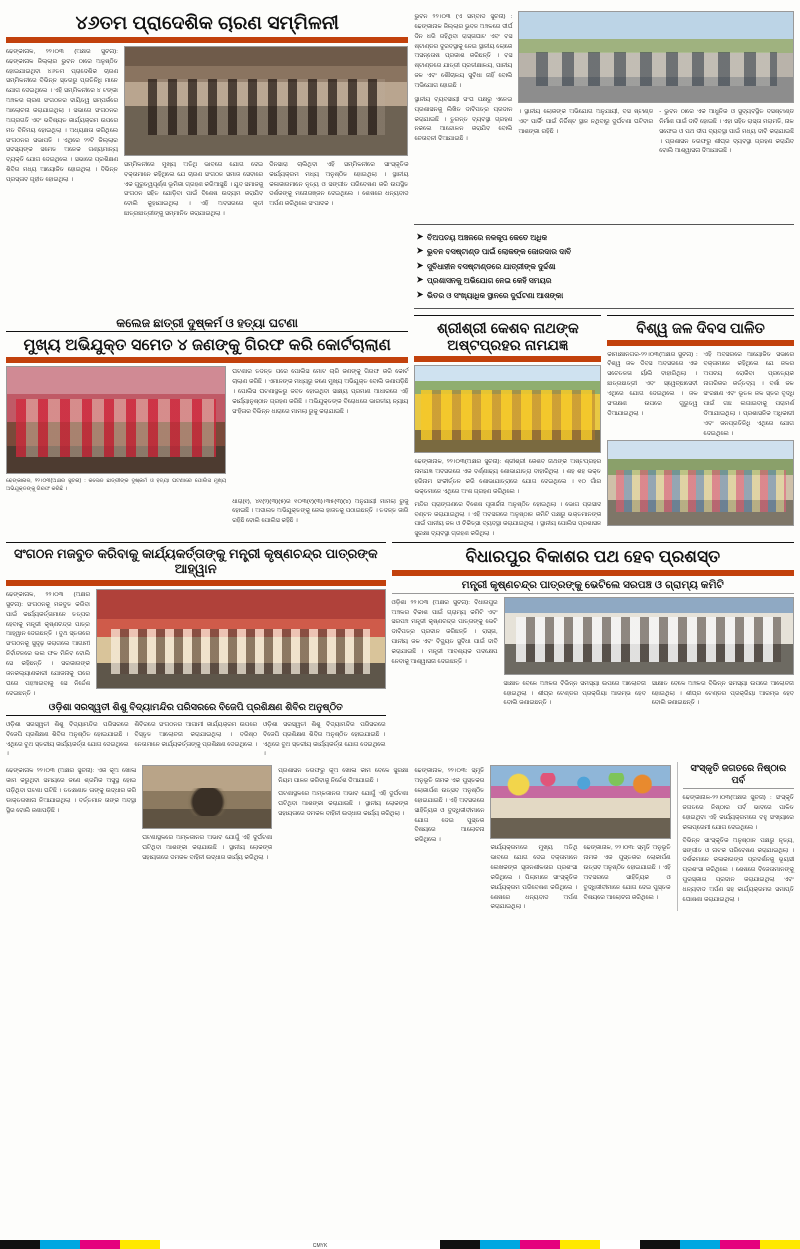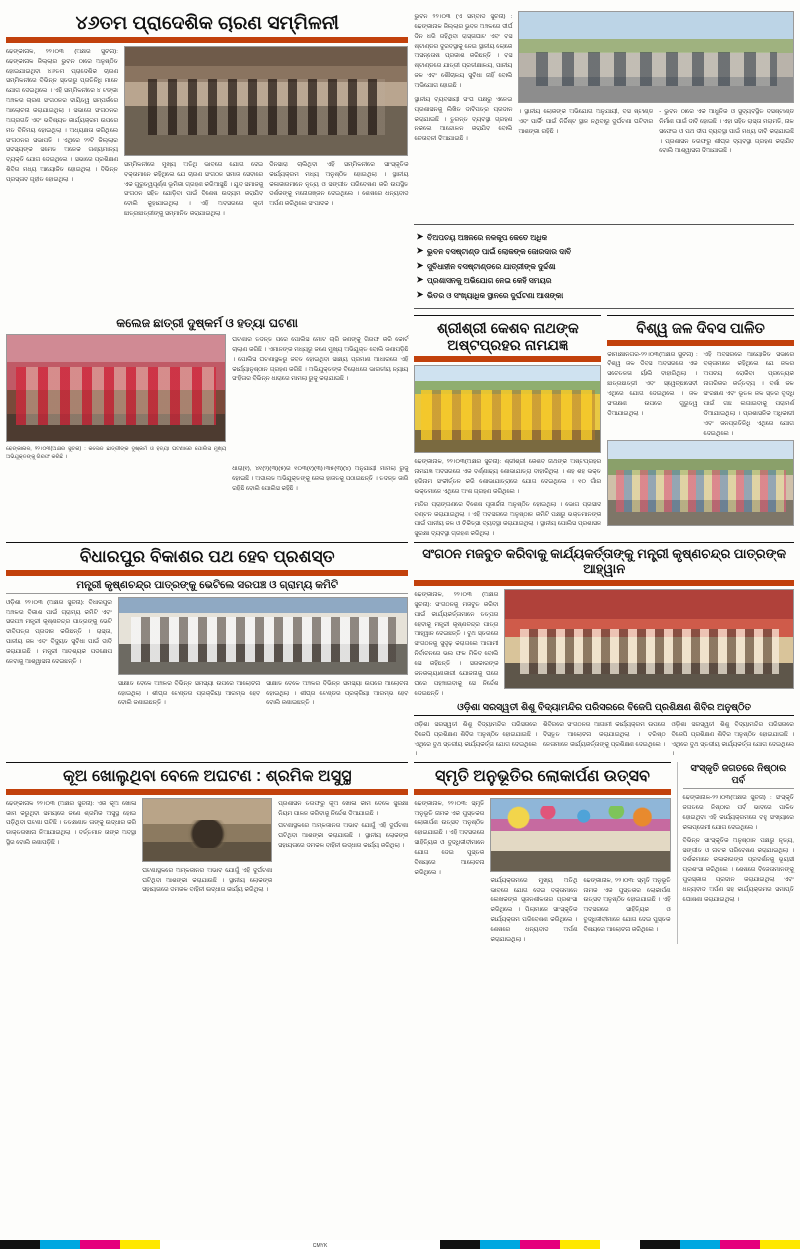"ମୁଖ୍ୟ ଅଭିଯୁକ୍ତ ସମେତ ୪ ଜଣଙ୍କୁ" div.headline { html: none -> <div>ମୁଖ୍ୟ ଅଭିଯୁକ୍ତ ସମେତ ୪ ଜଣଙ୍କୁ ଗିରଫ କରି କୋର୍ଟଚାଲାଣ</div> }
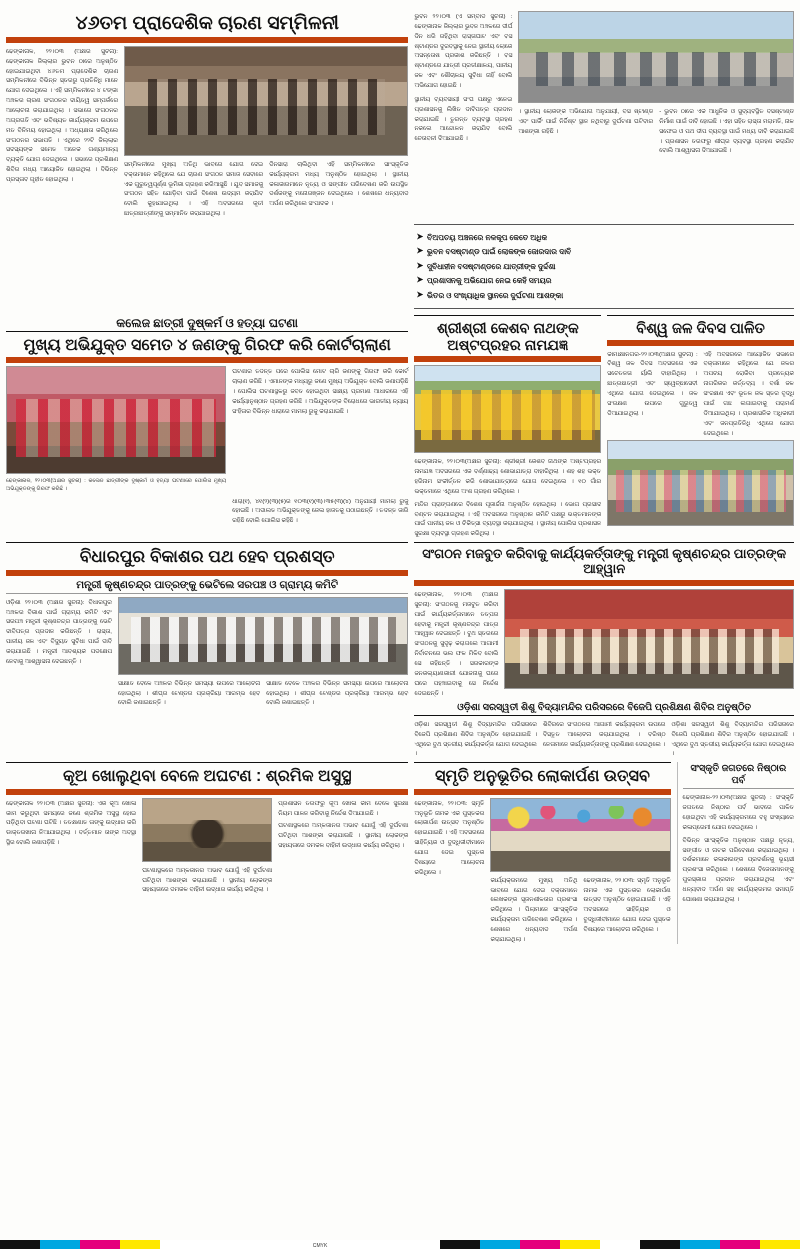"ବିଧାରପୁର ବିକାଶର ପଥ ହେବ ପ୍ରଶସ୍ତ" div { order: before "ସଂଗଠନ ମଜବୁତ କରିବାକୁ କାର୍ଯ୍ୟକର୍ତ୍ତାଙ୍କୁ" -> after "ସଂଗଠନ ମଜବୁତ କରିବାକୁ କାର୍ଯ୍ୟକର୍ତ୍ତାଙ୍କୁ" }
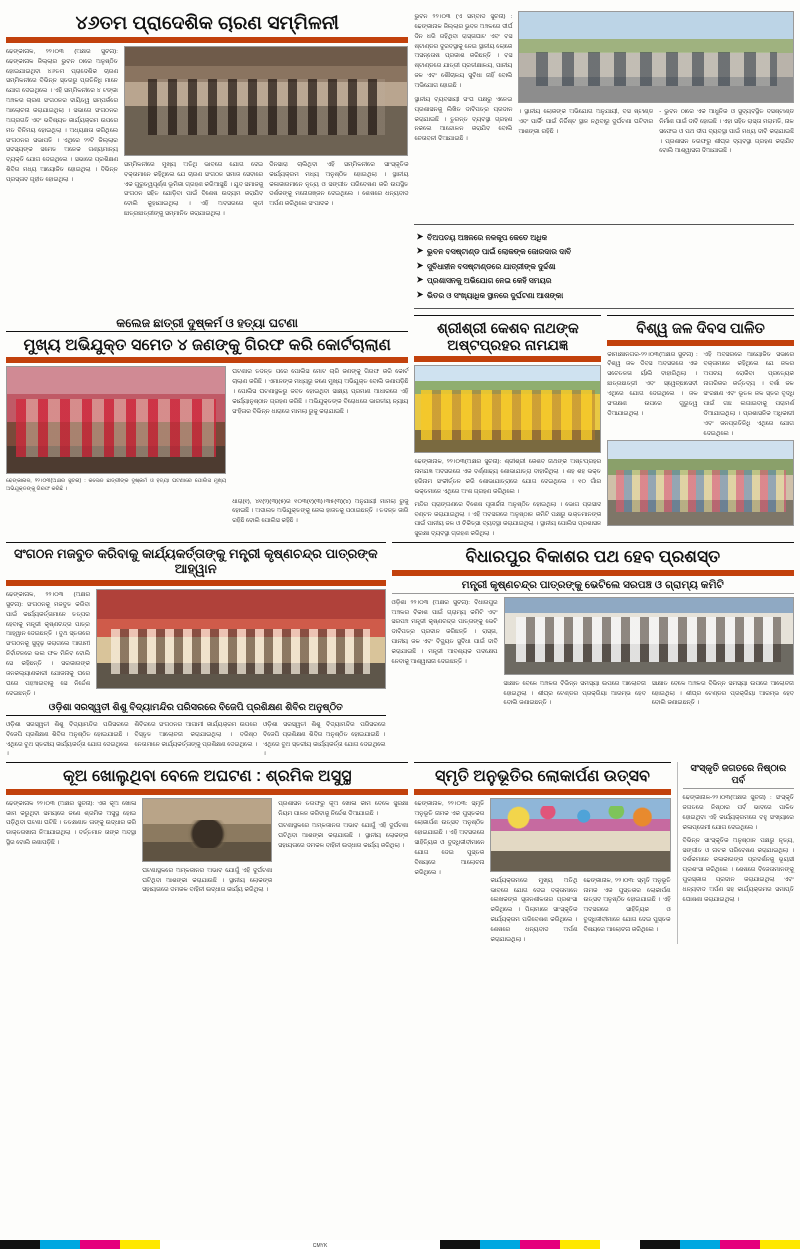"କୂଅ ଖୋଲୁଥିବା ବେଳେ ଅଘଟଣ :" div.headline { html: <div>କୂଅ ଖୋଲୁଥିବା ବେଳେ ଅଘଟଣ : ଶ୍ରମିକ ଅସୁସ୍ଥ</div> -> none }
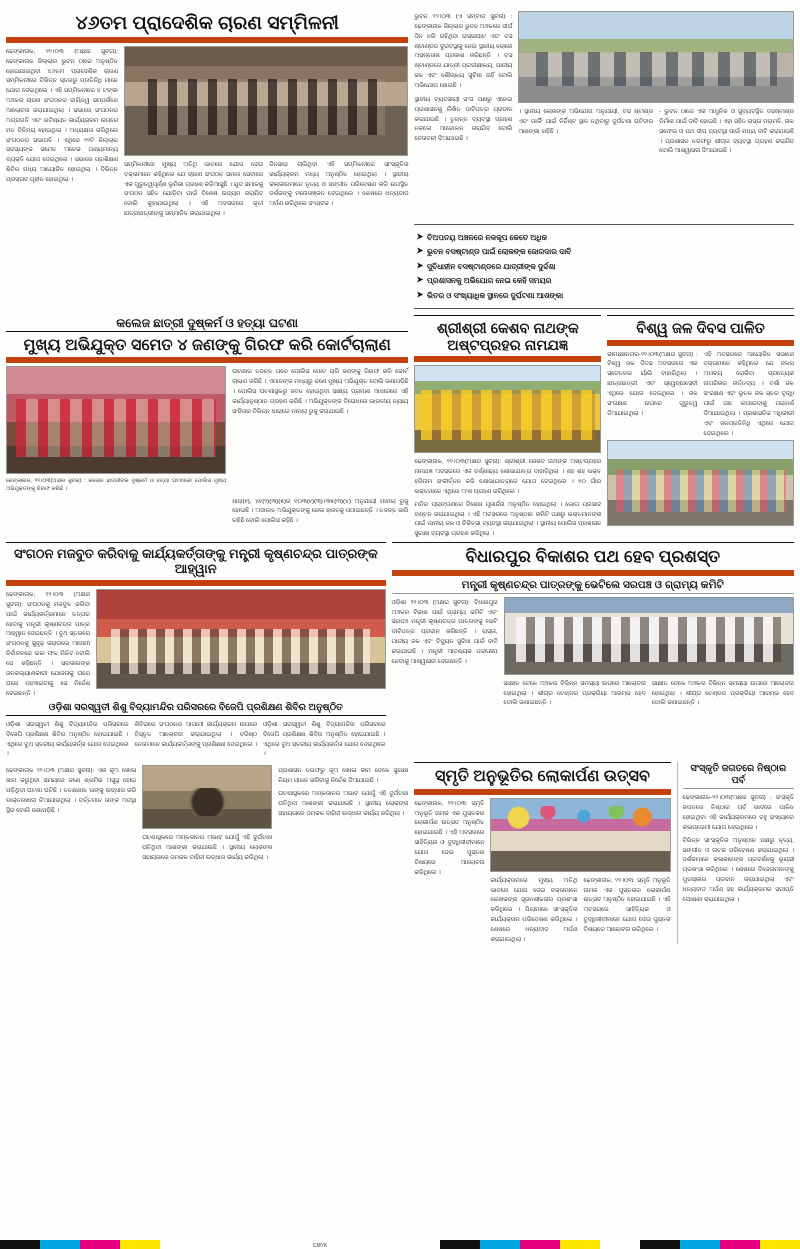"ସ୍ମୃତି ଅନୁଭୂତିର ଲୋକାର୍ପଣ ଉତ୍ସବ" div.headline { html: <div>ସ୍ମୃତି ଅନୁଭୂତିର ଲୋକାର୍ପଣ ଉତ୍ସବ</div> -> none }
